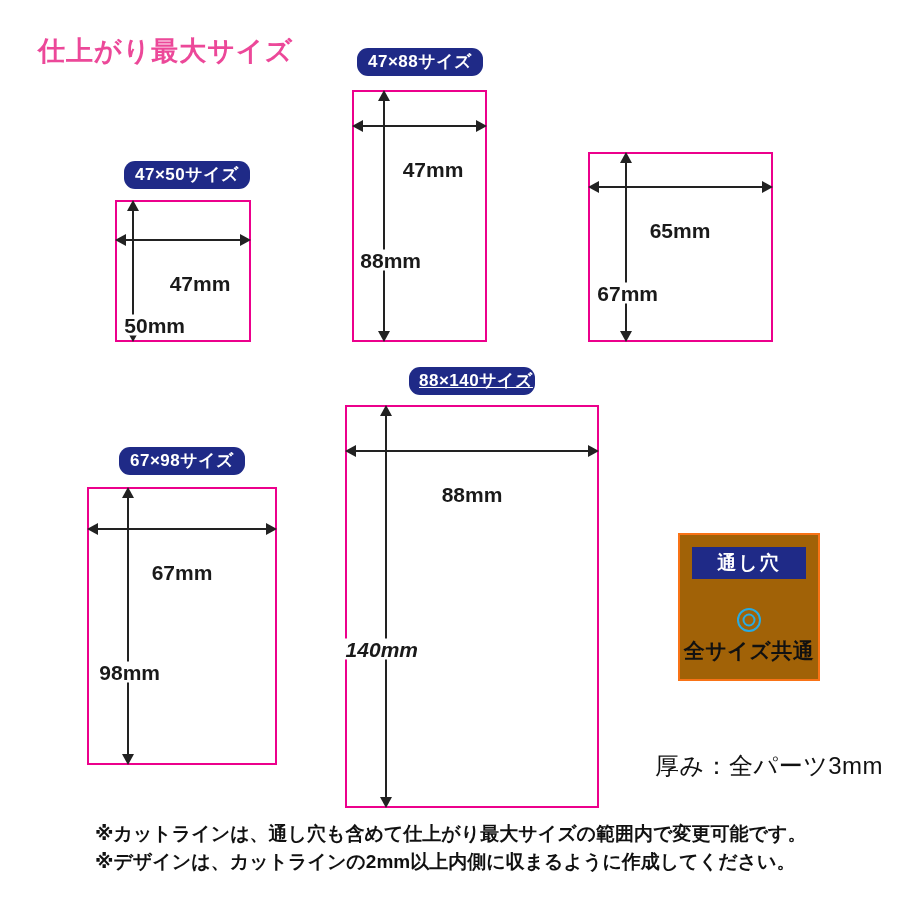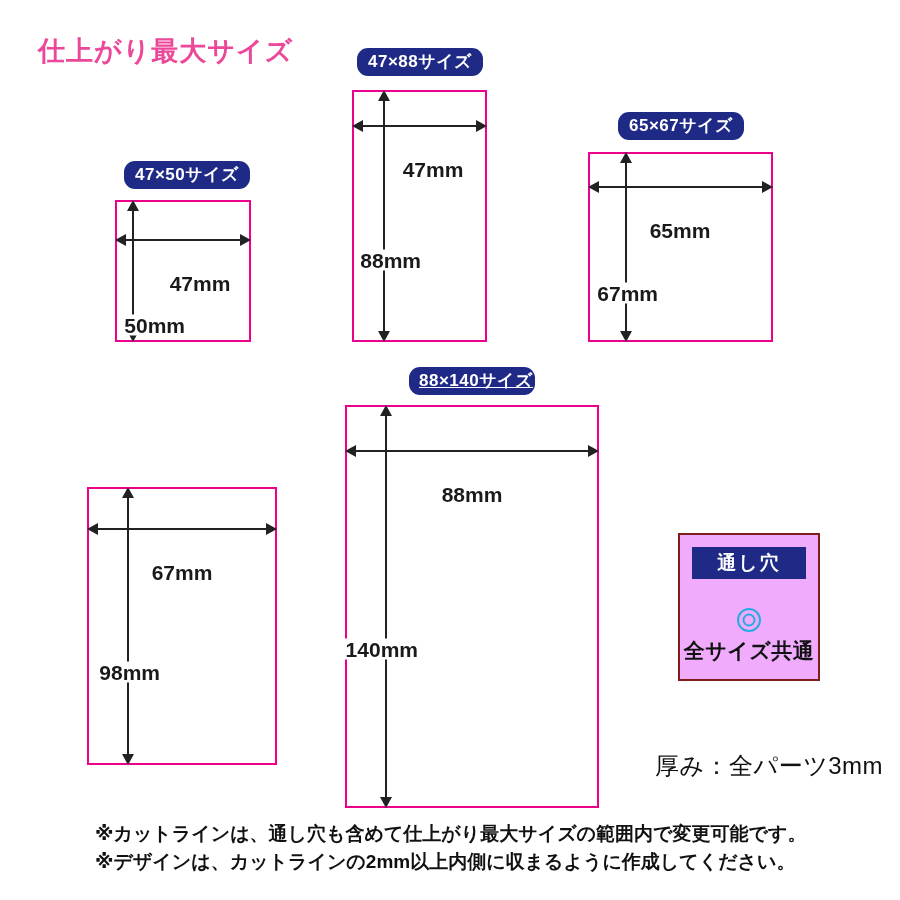"65×67サイズ" div.size-badge { html: <div>65×67サイズ</div> -> none }
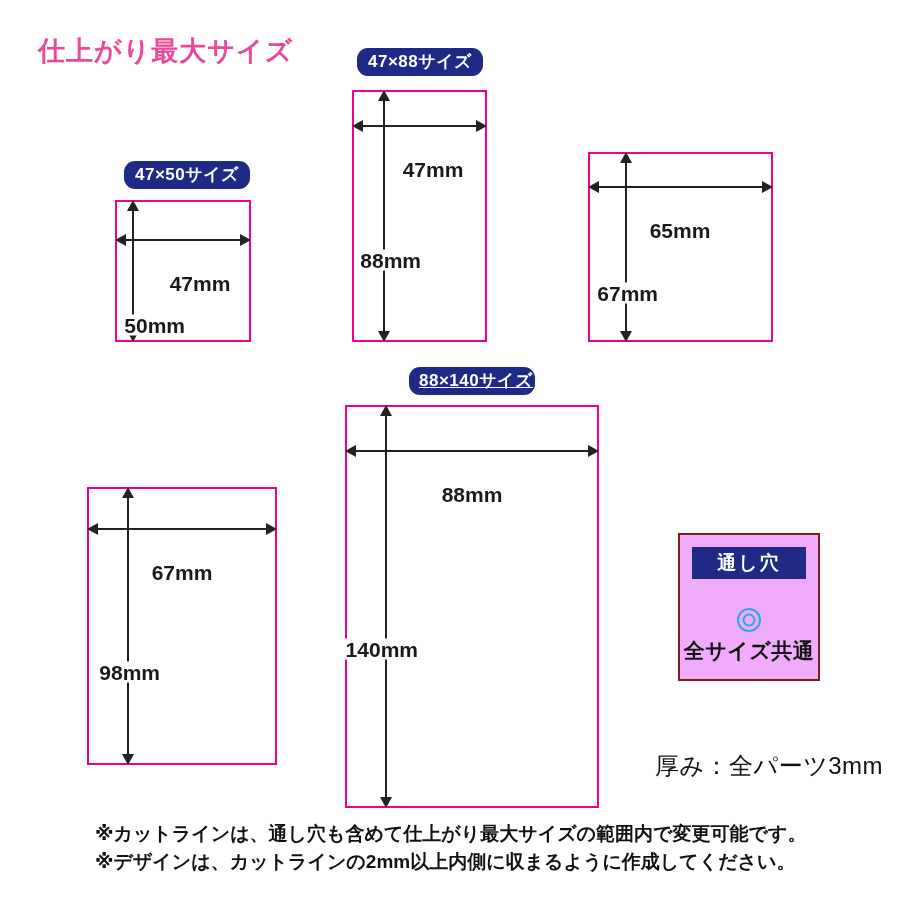"67×98サイズ" div.size-badge { html: none -> <div>67×98サイズ</div> }
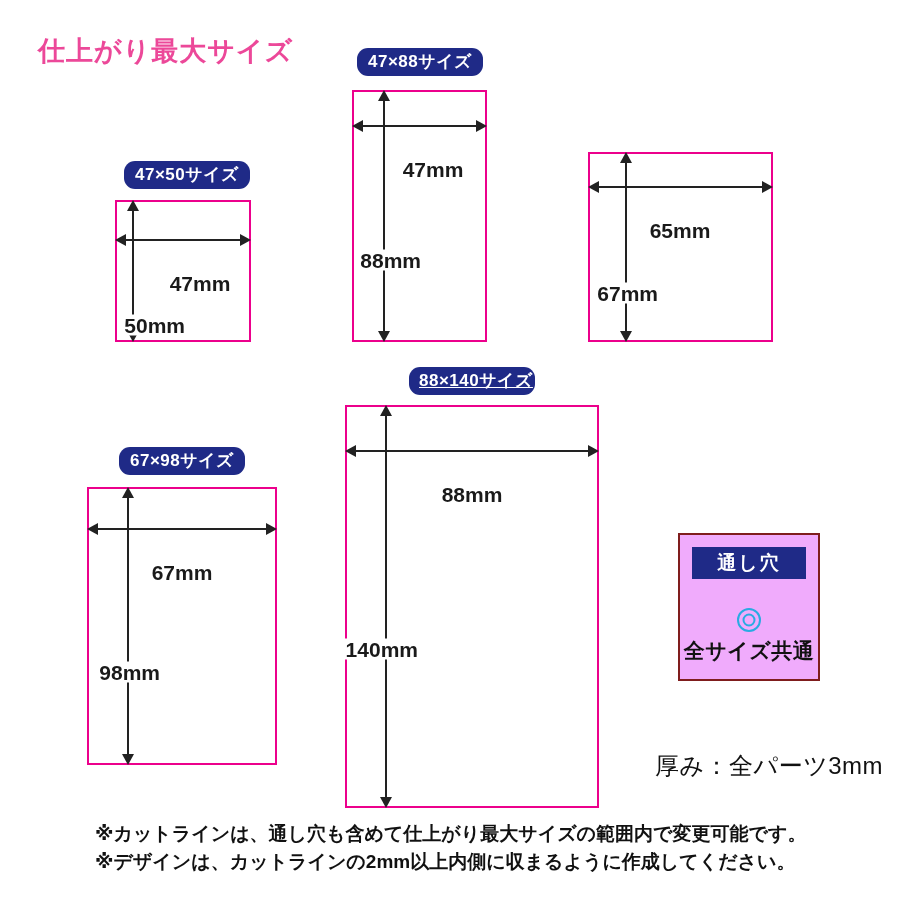"通し穴" .hole-box { background: #f0abfc -> #a16207; border: 2px solid #7f1d1d -> 2px solid #f97316 }
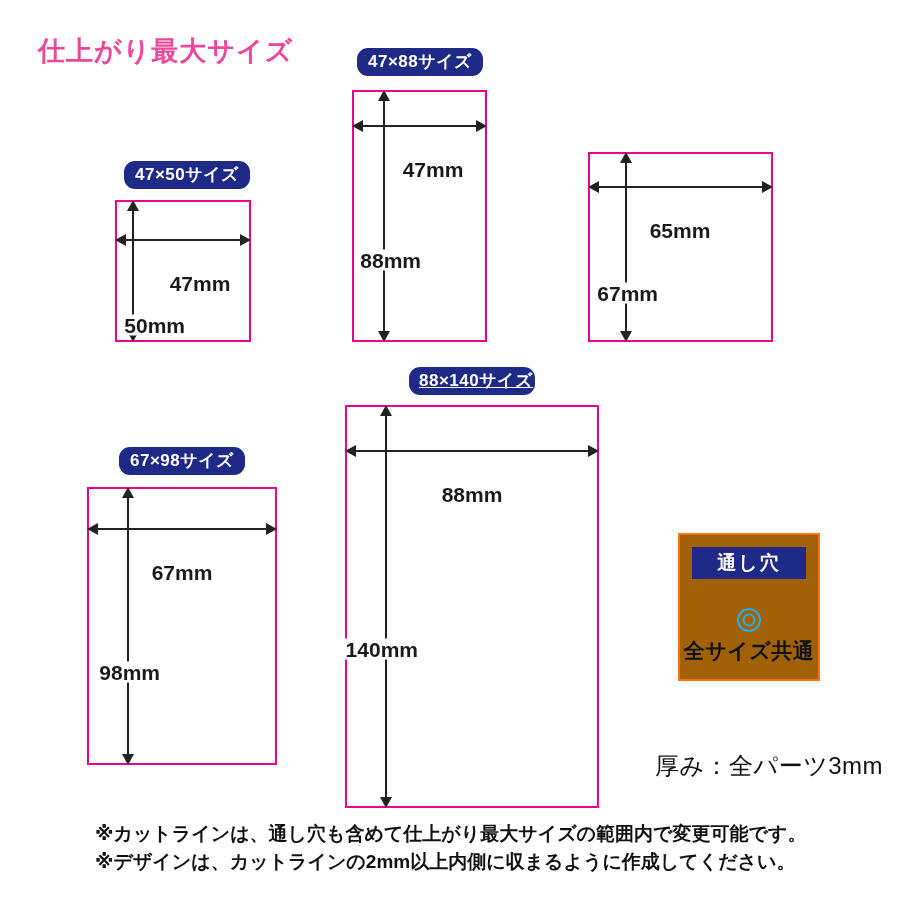"140mm" div.dim-label { font-style: none -> italic }
